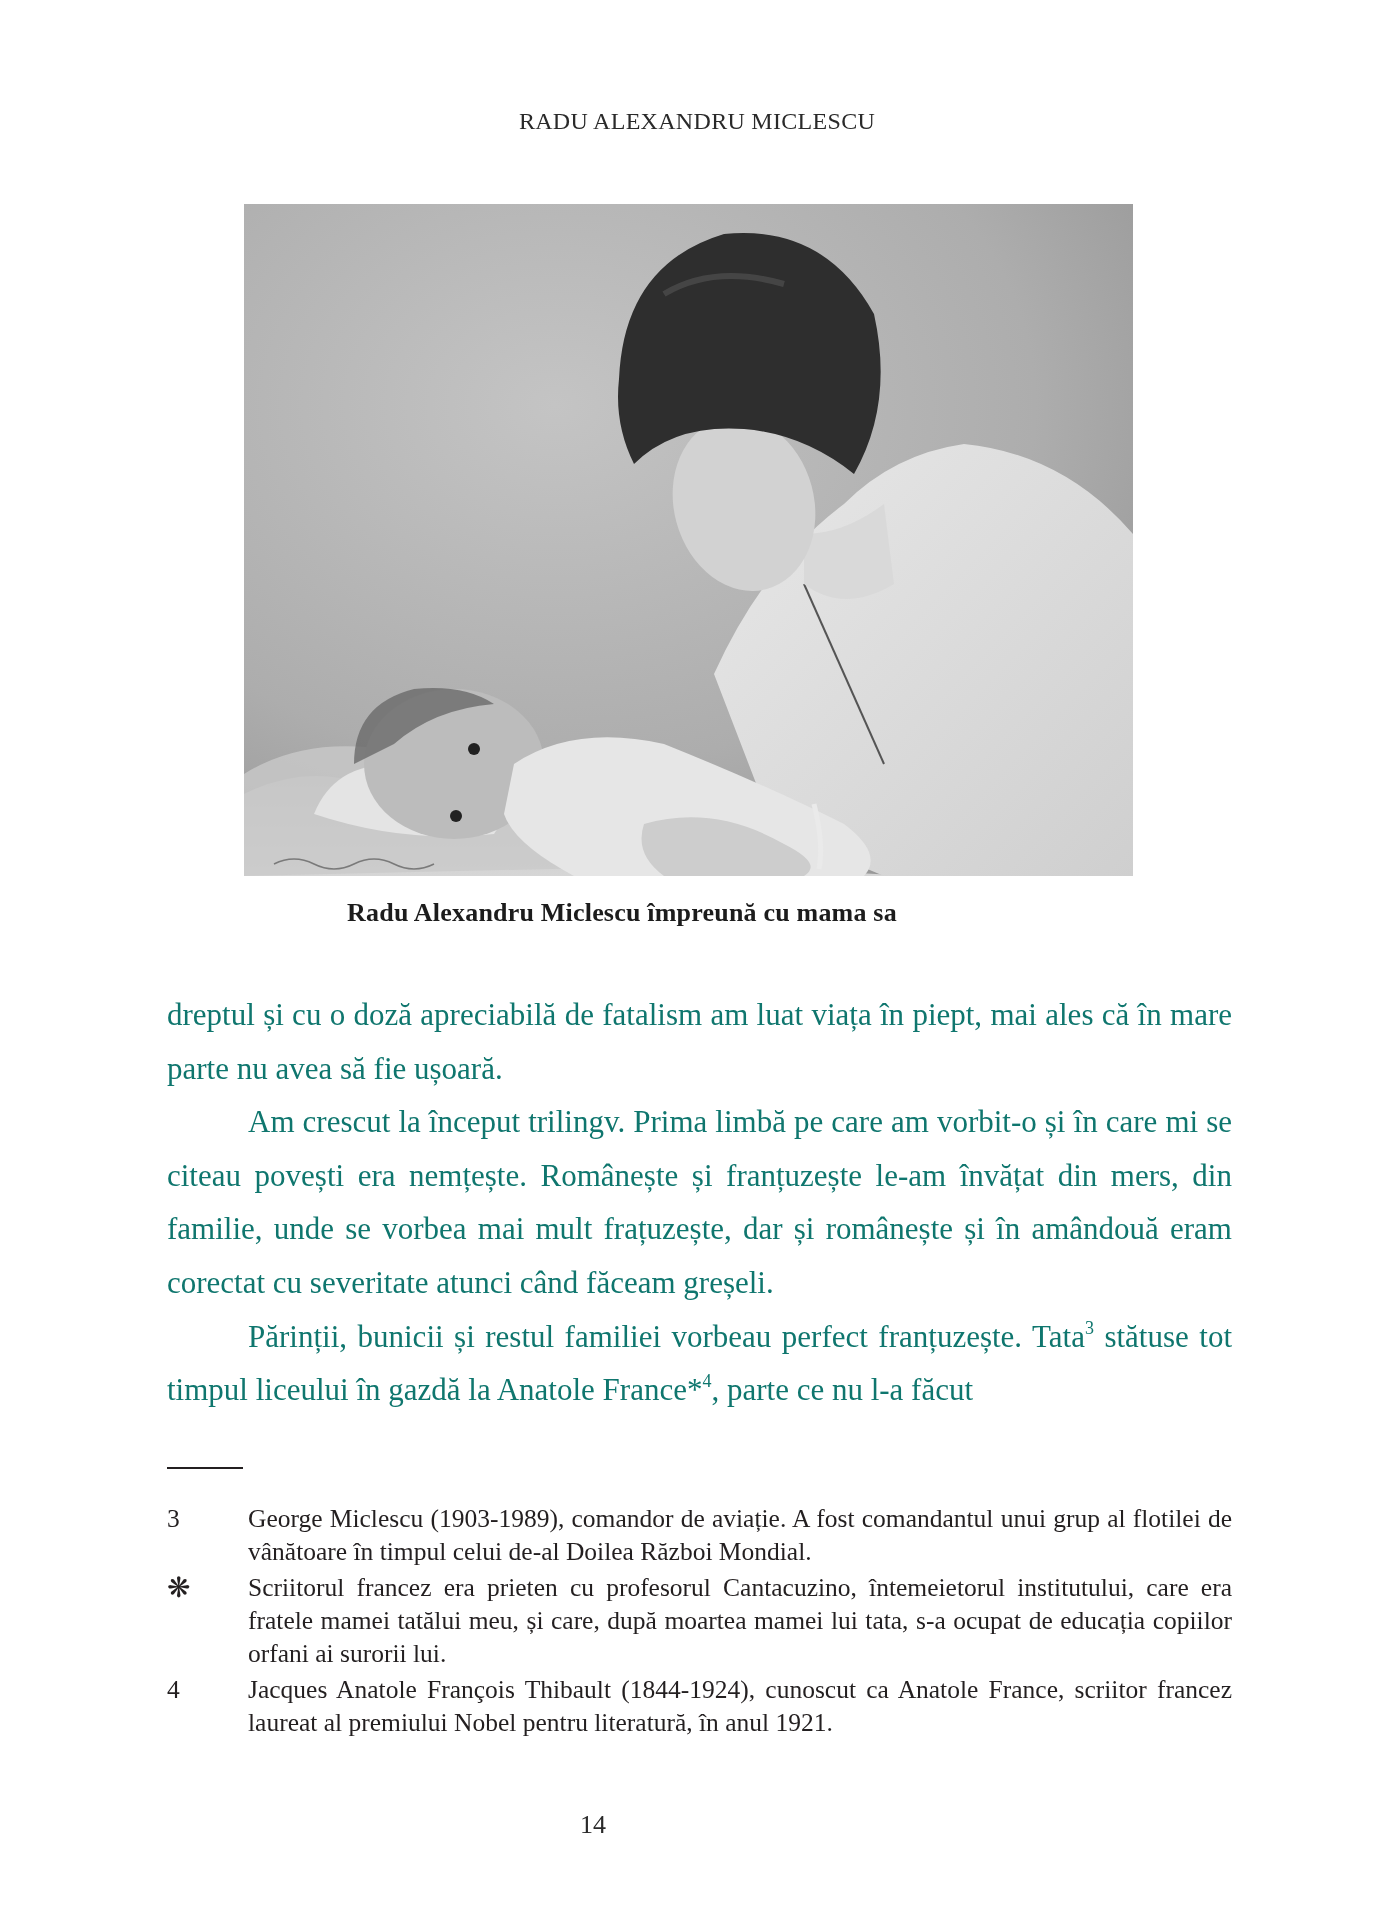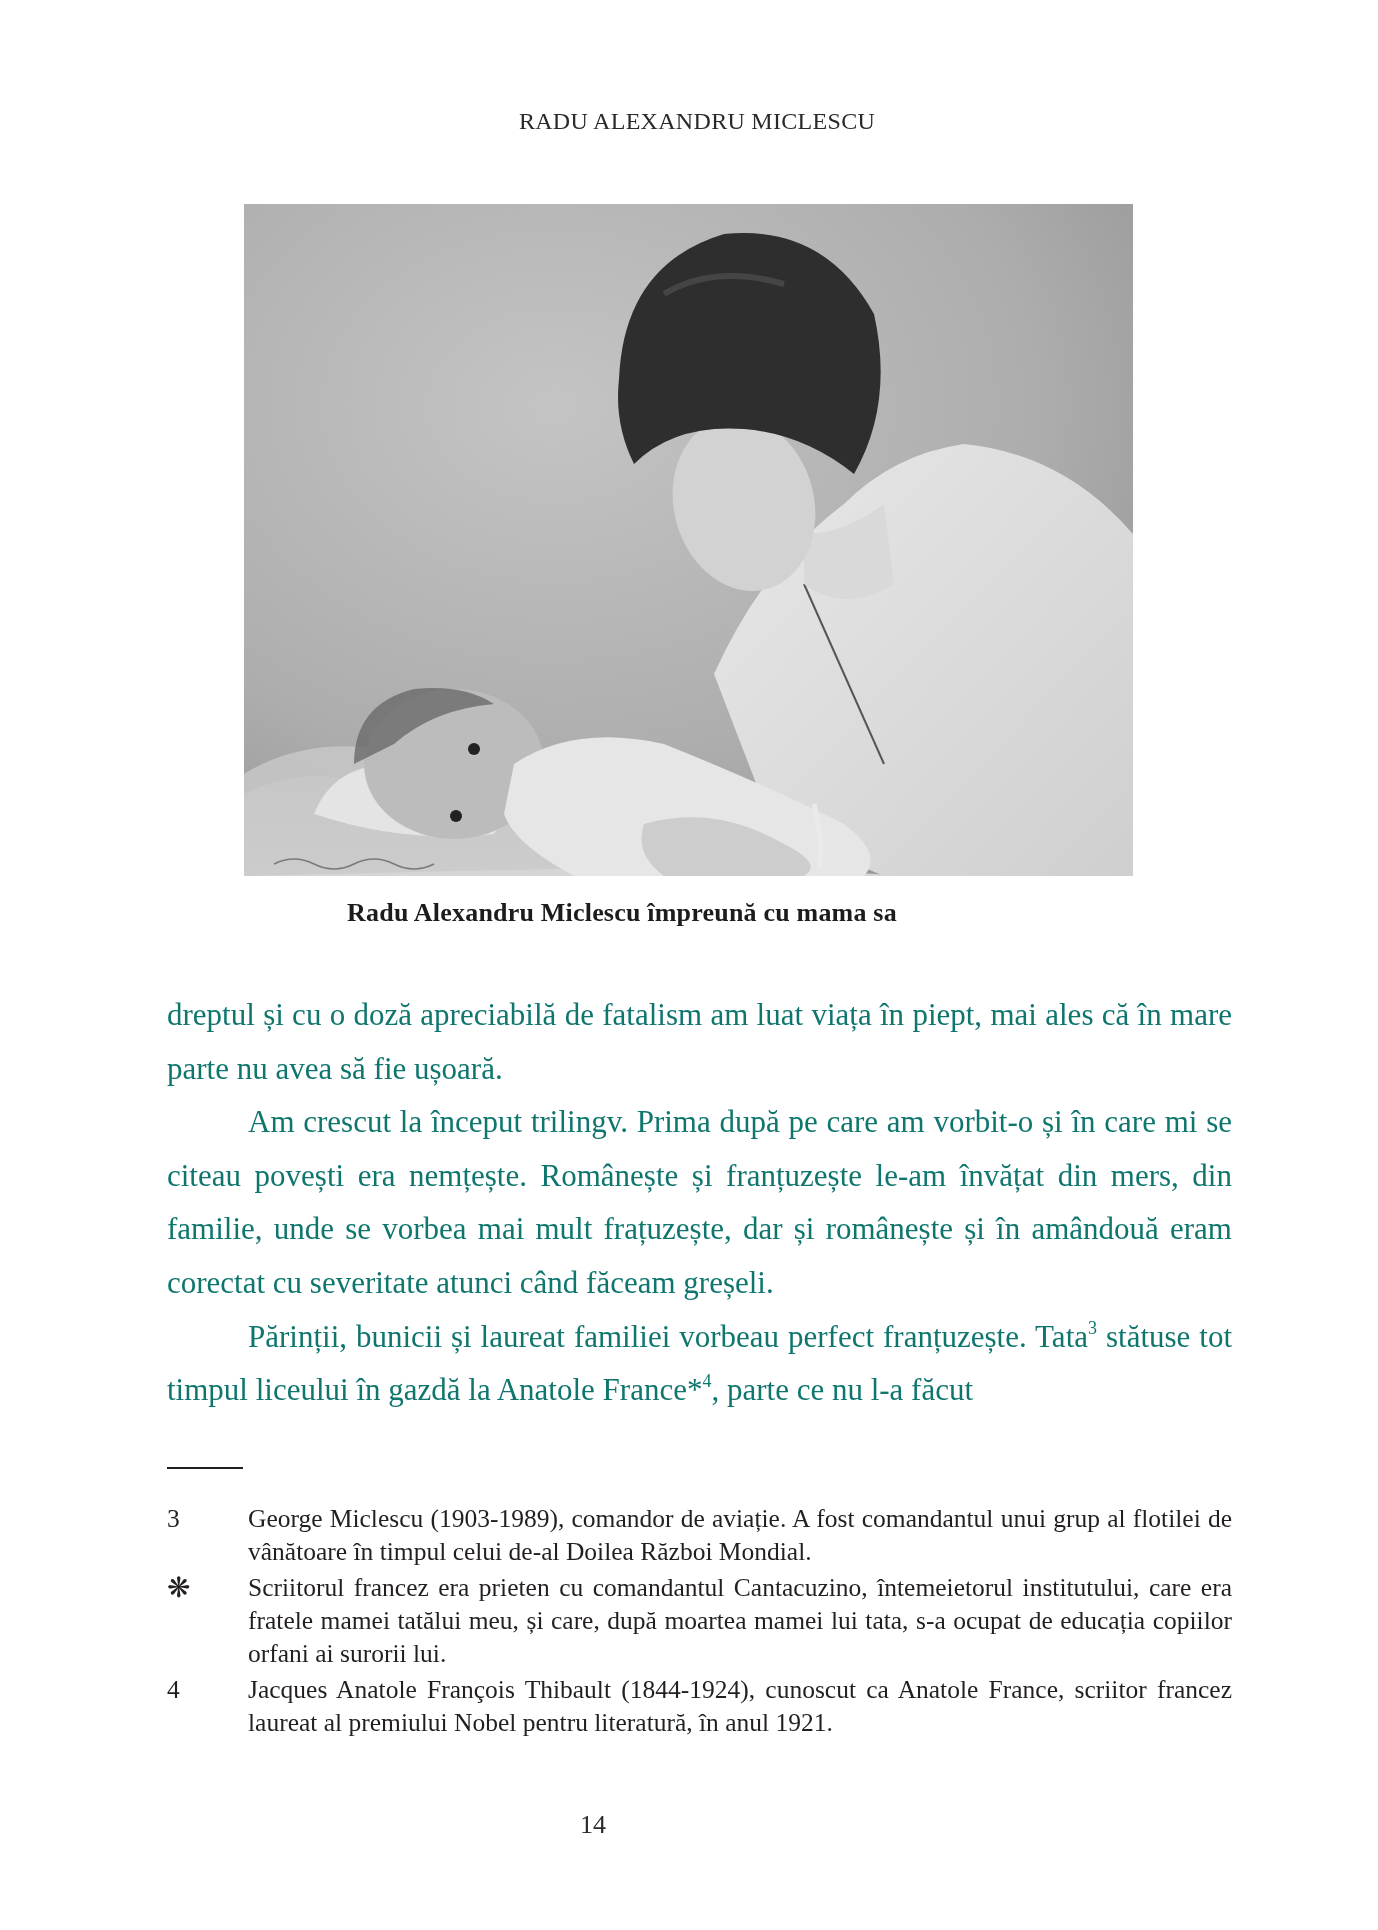"Am crescut la început trilingv." p.indent { text: după -> limbă }
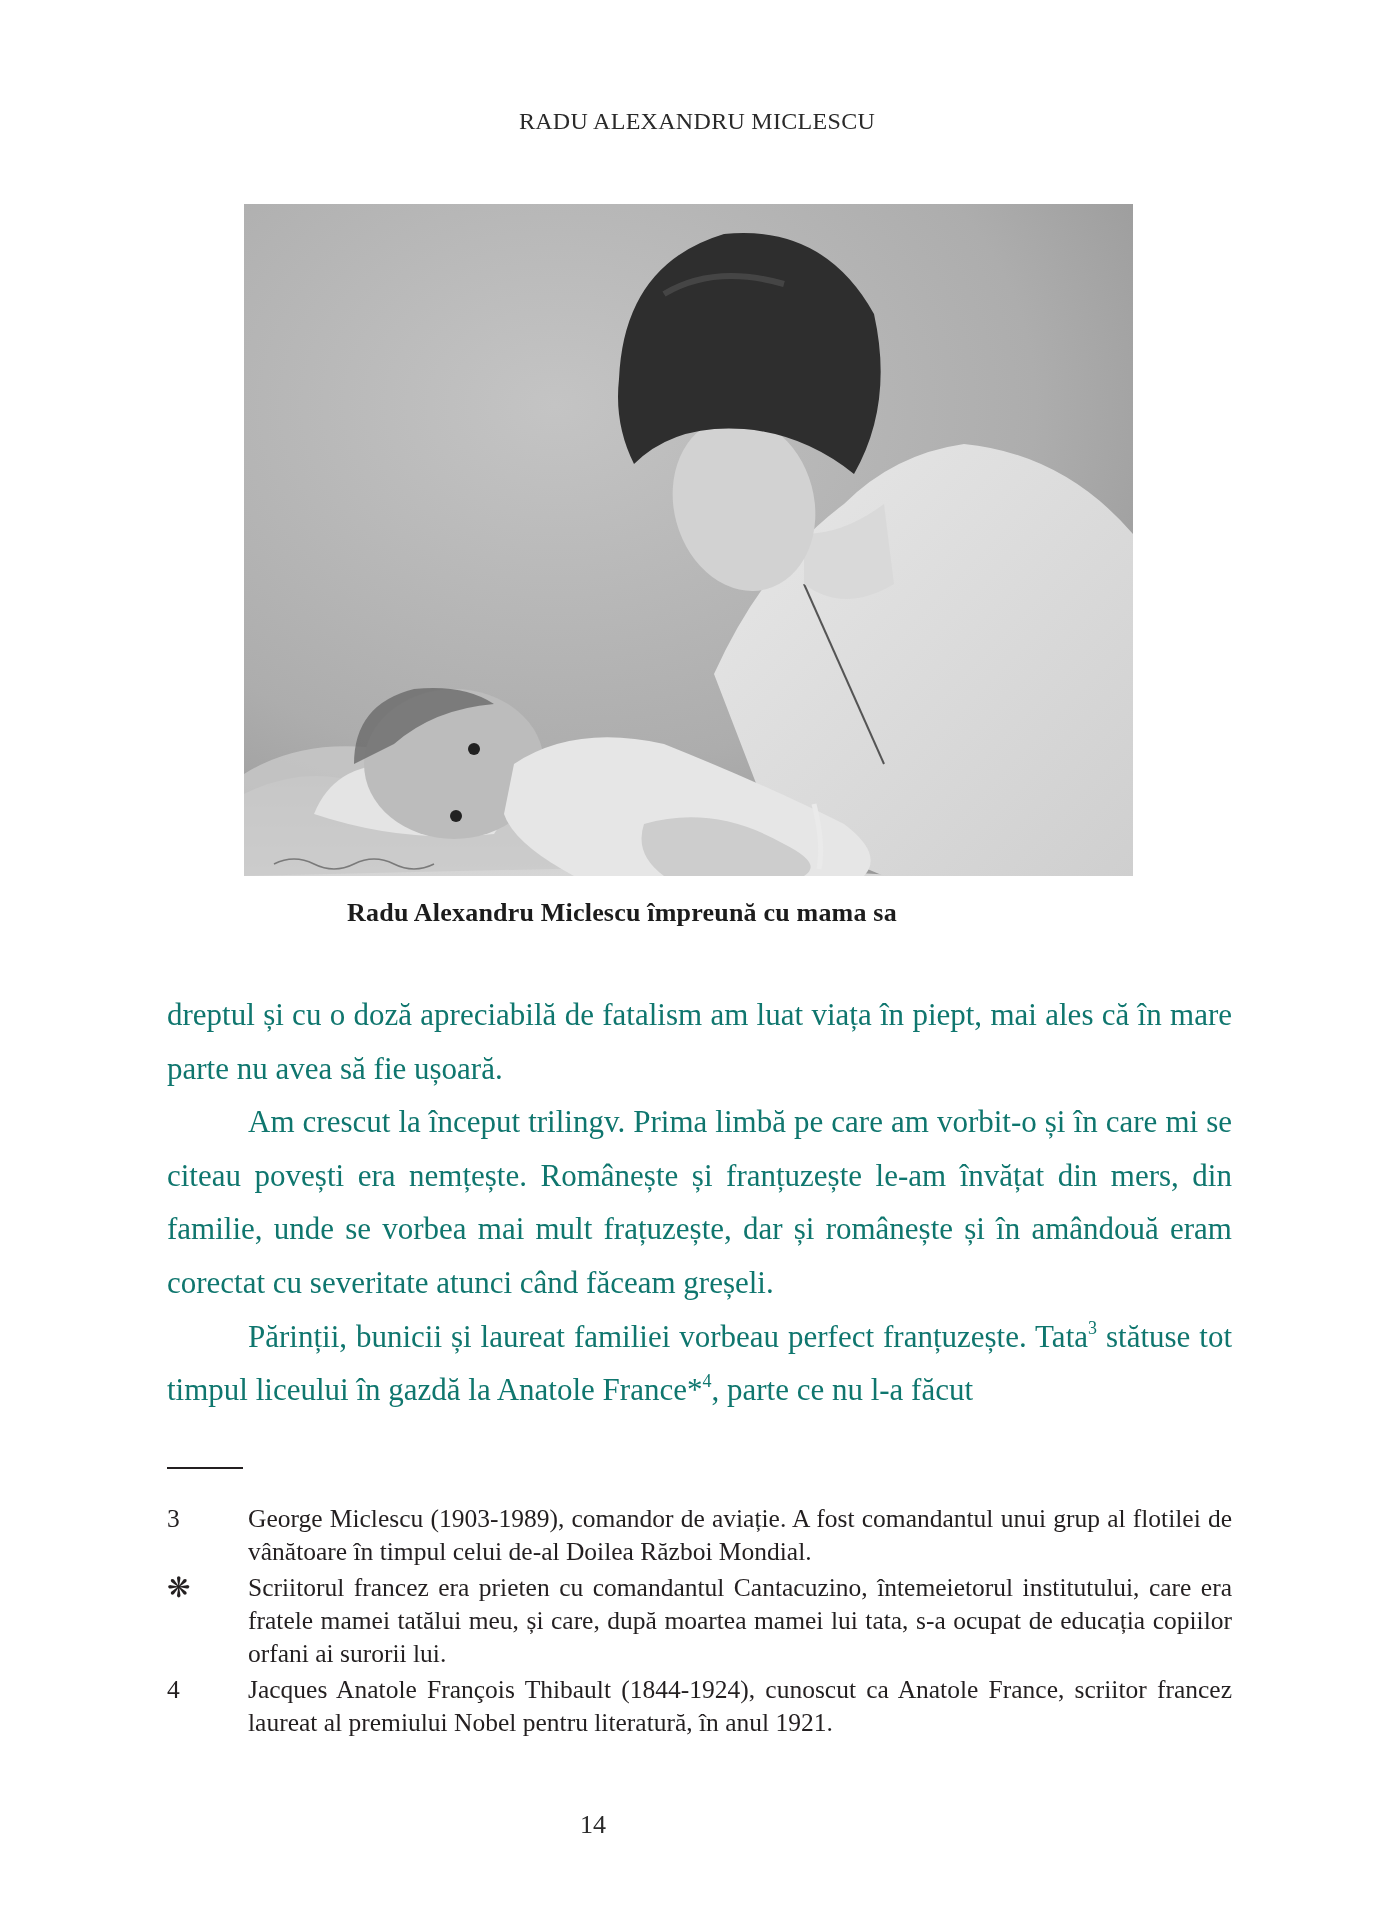"Părinții, bunicii și laureat familiei" span { text: laureat -> restul }
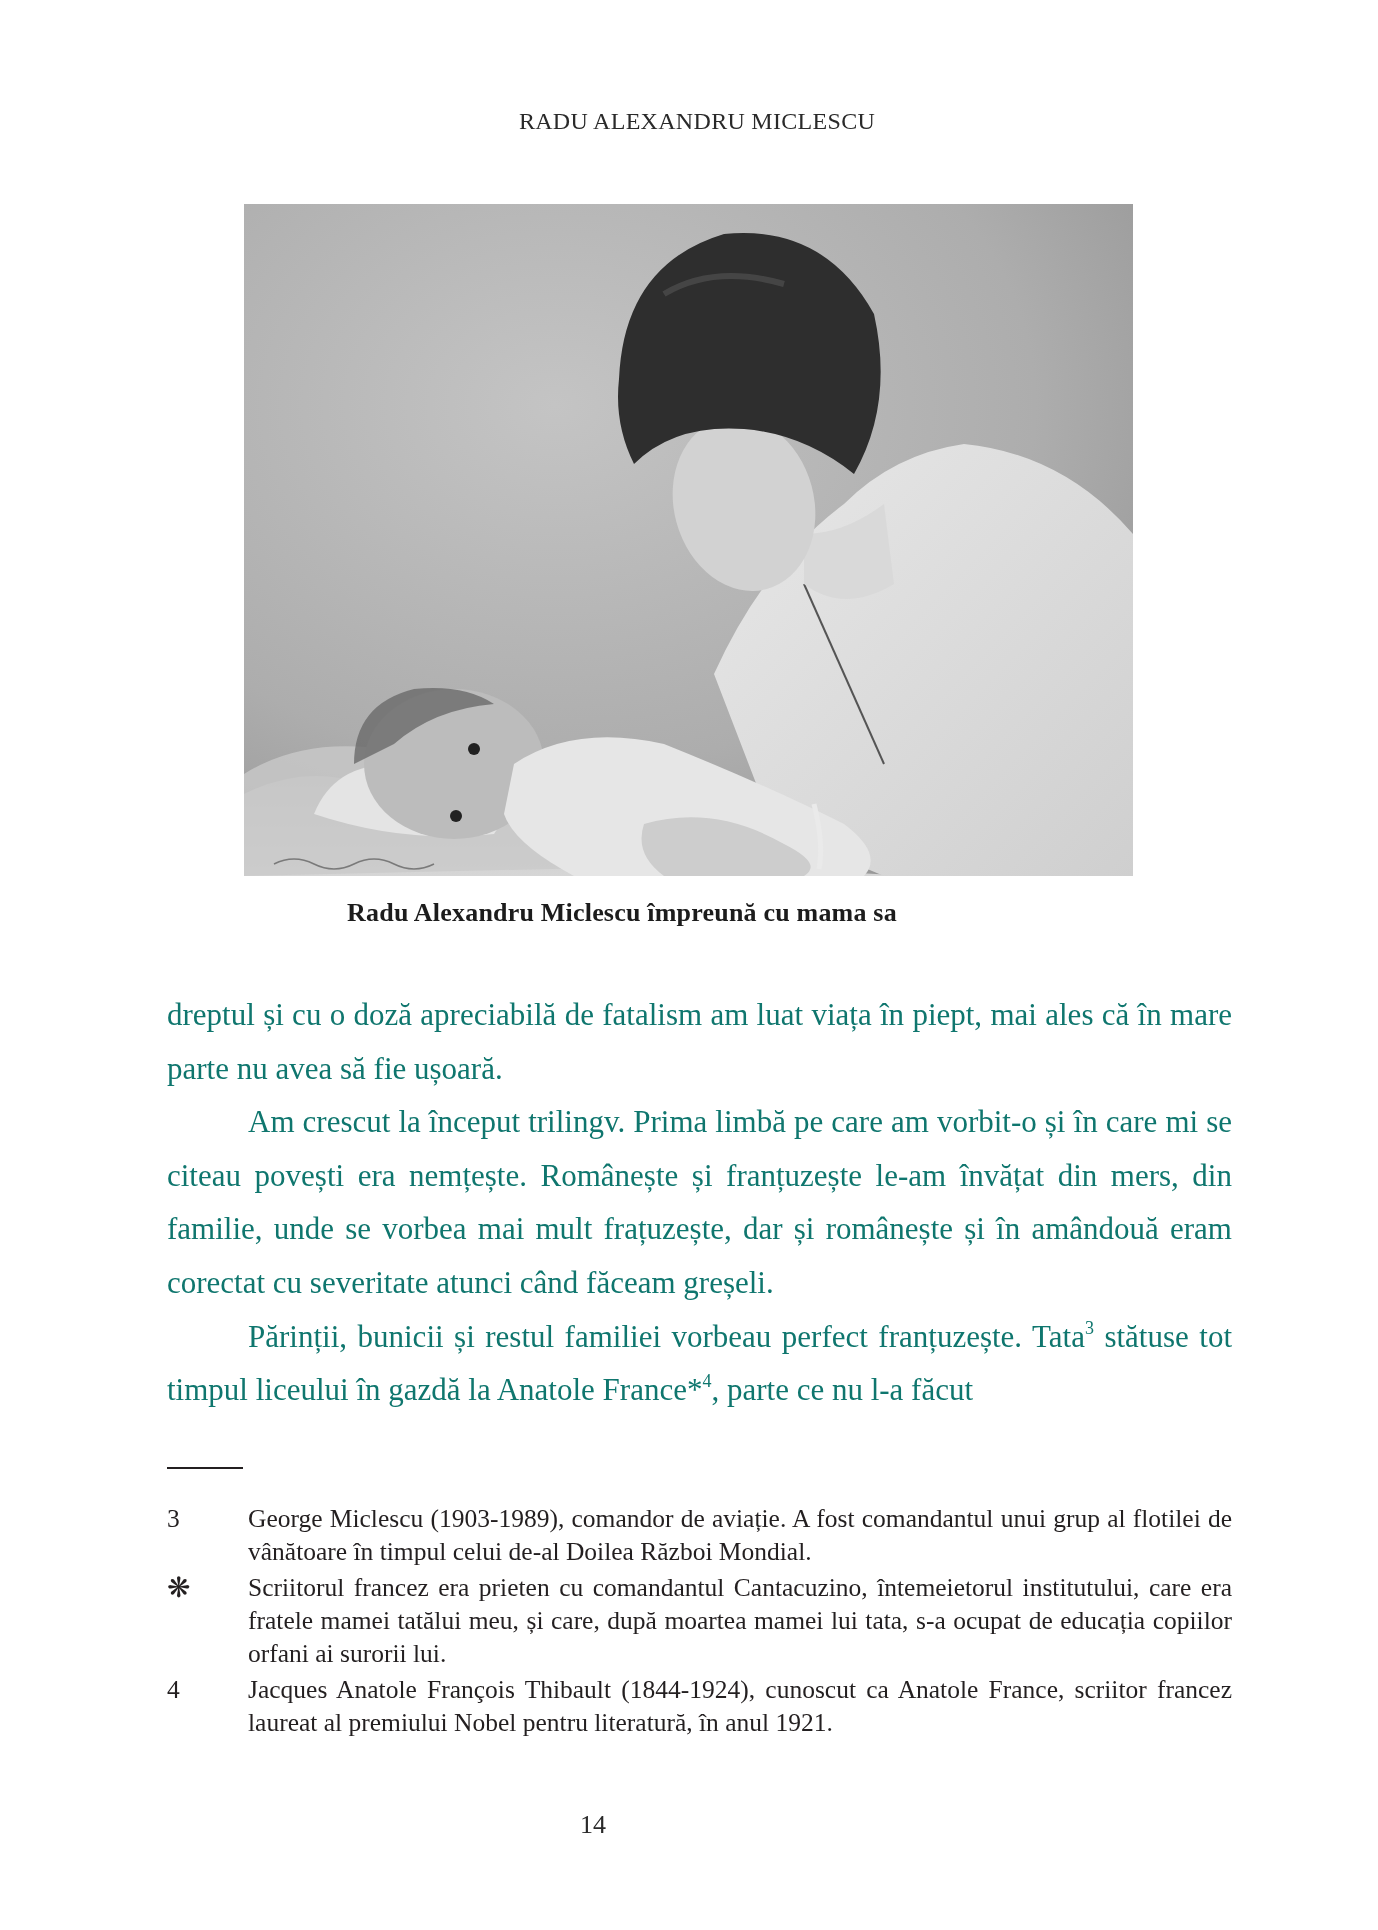"Scriitorul francez era prieten cu" span.fn-text { text: comandantul -> profesorul }
